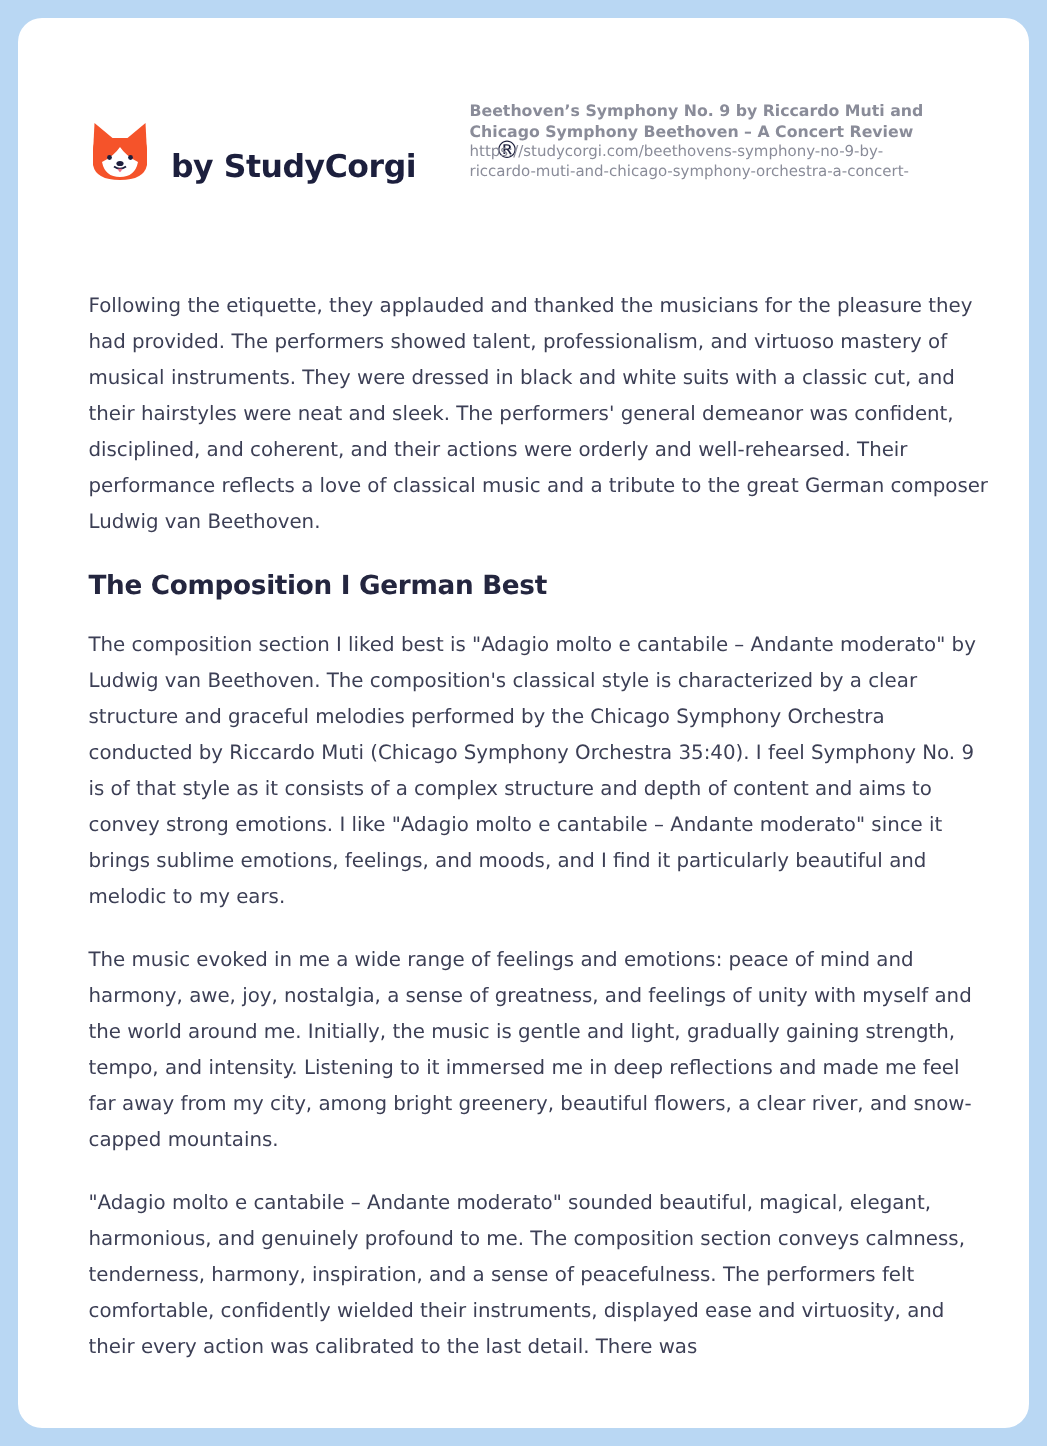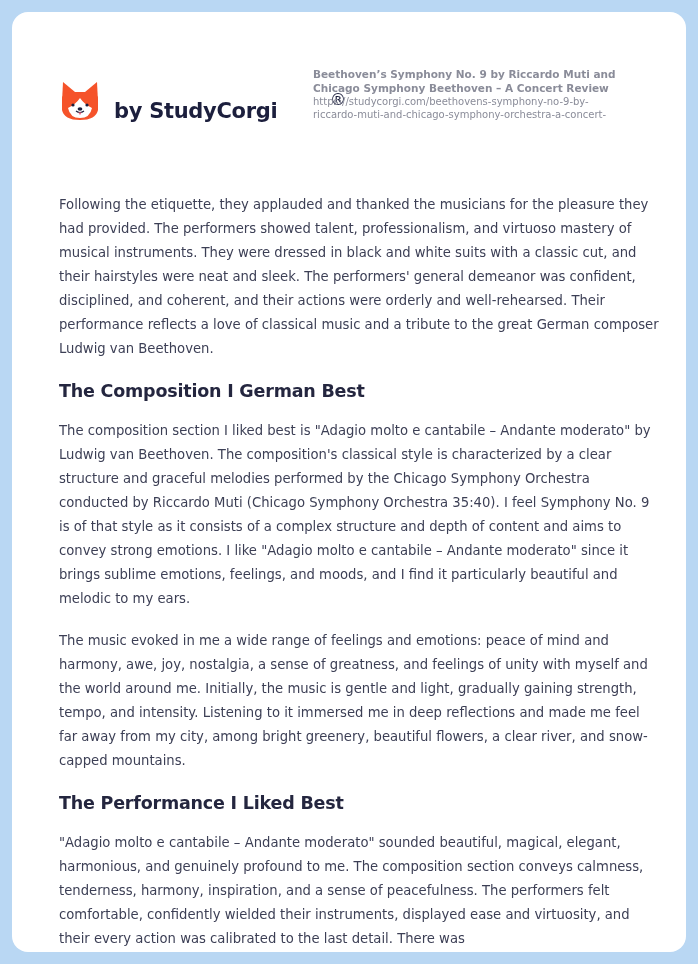"The Performance I Liked Best" h2 { html: <h2>The Performance I Liked Best</h2> -> none }
